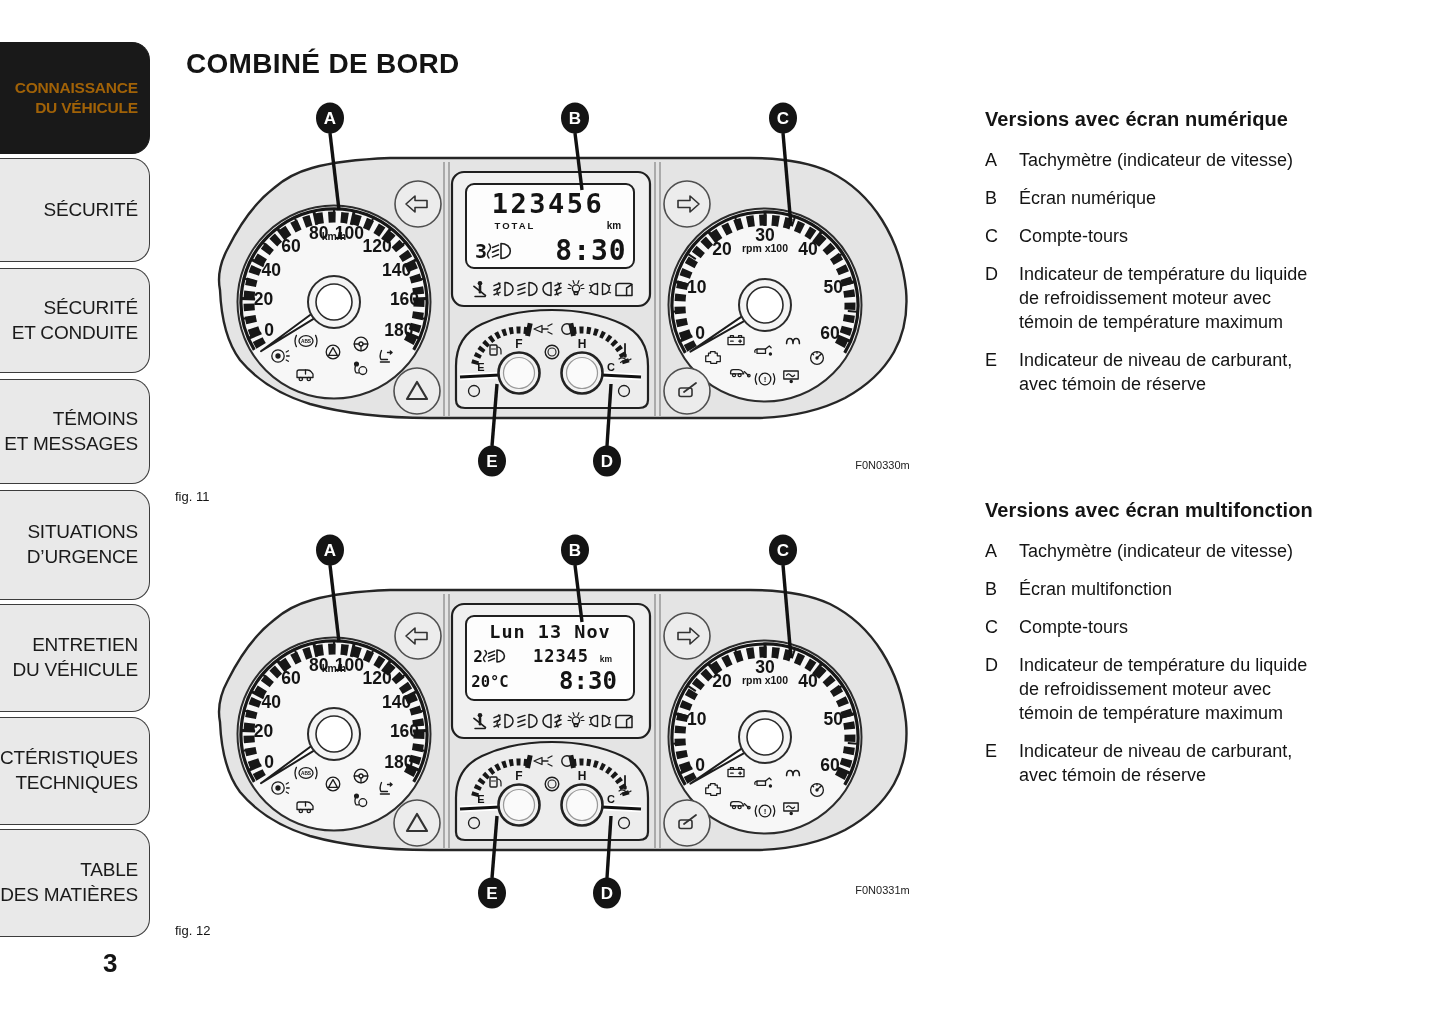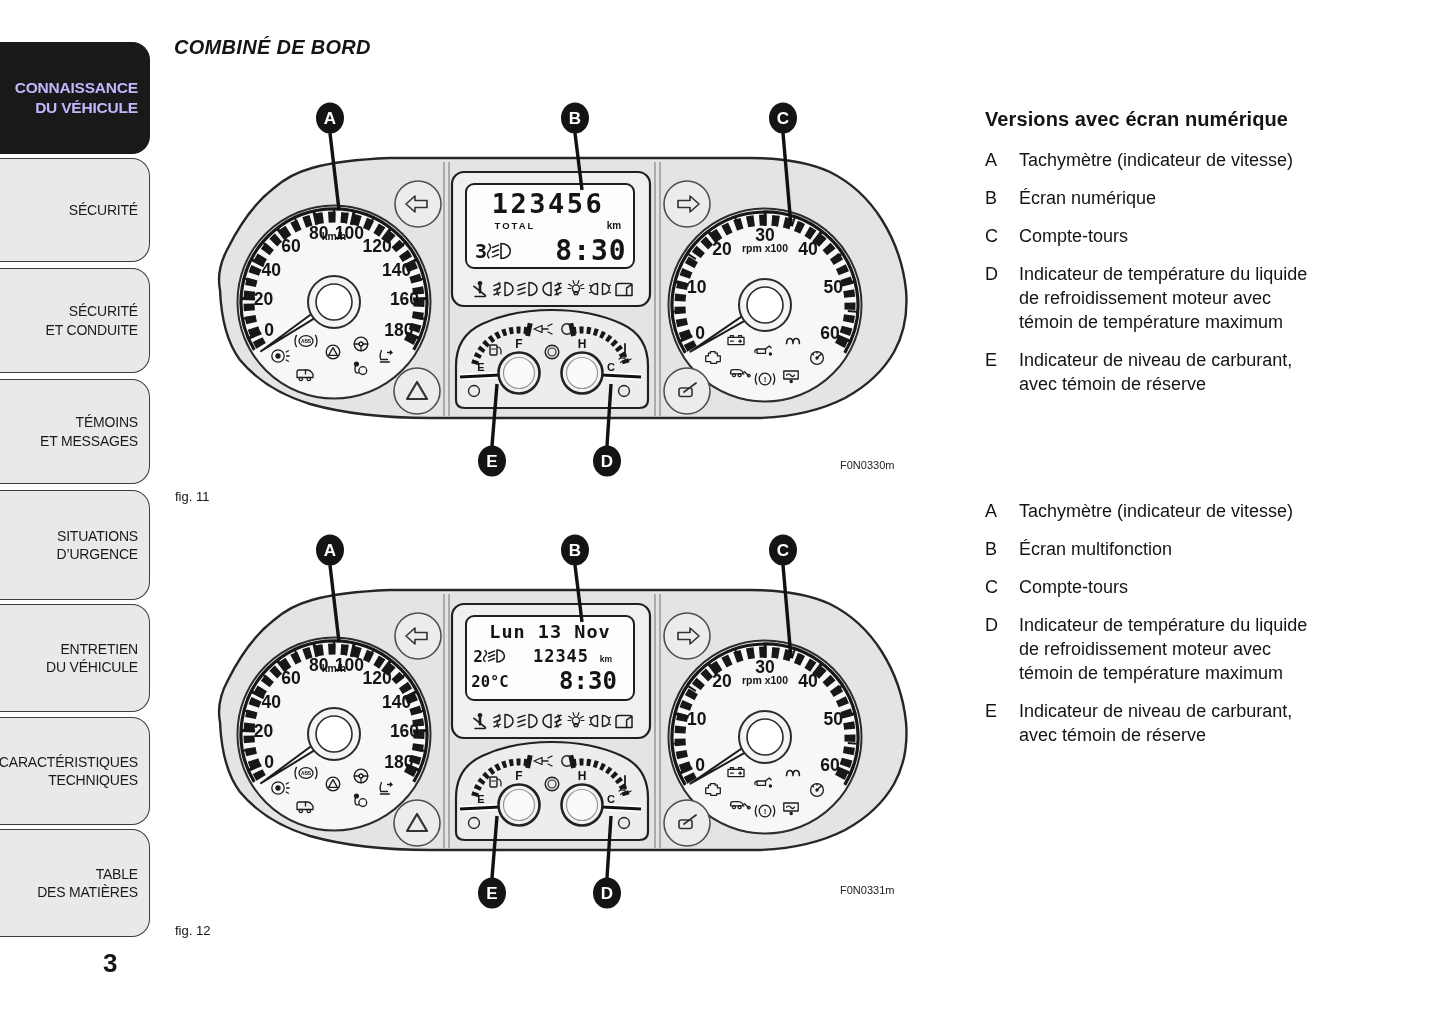"COMBINÉ DE BORD" h1.title { font-size: 20px -> 28px; font-style: italic -> none; margin: 0 -> 12px }
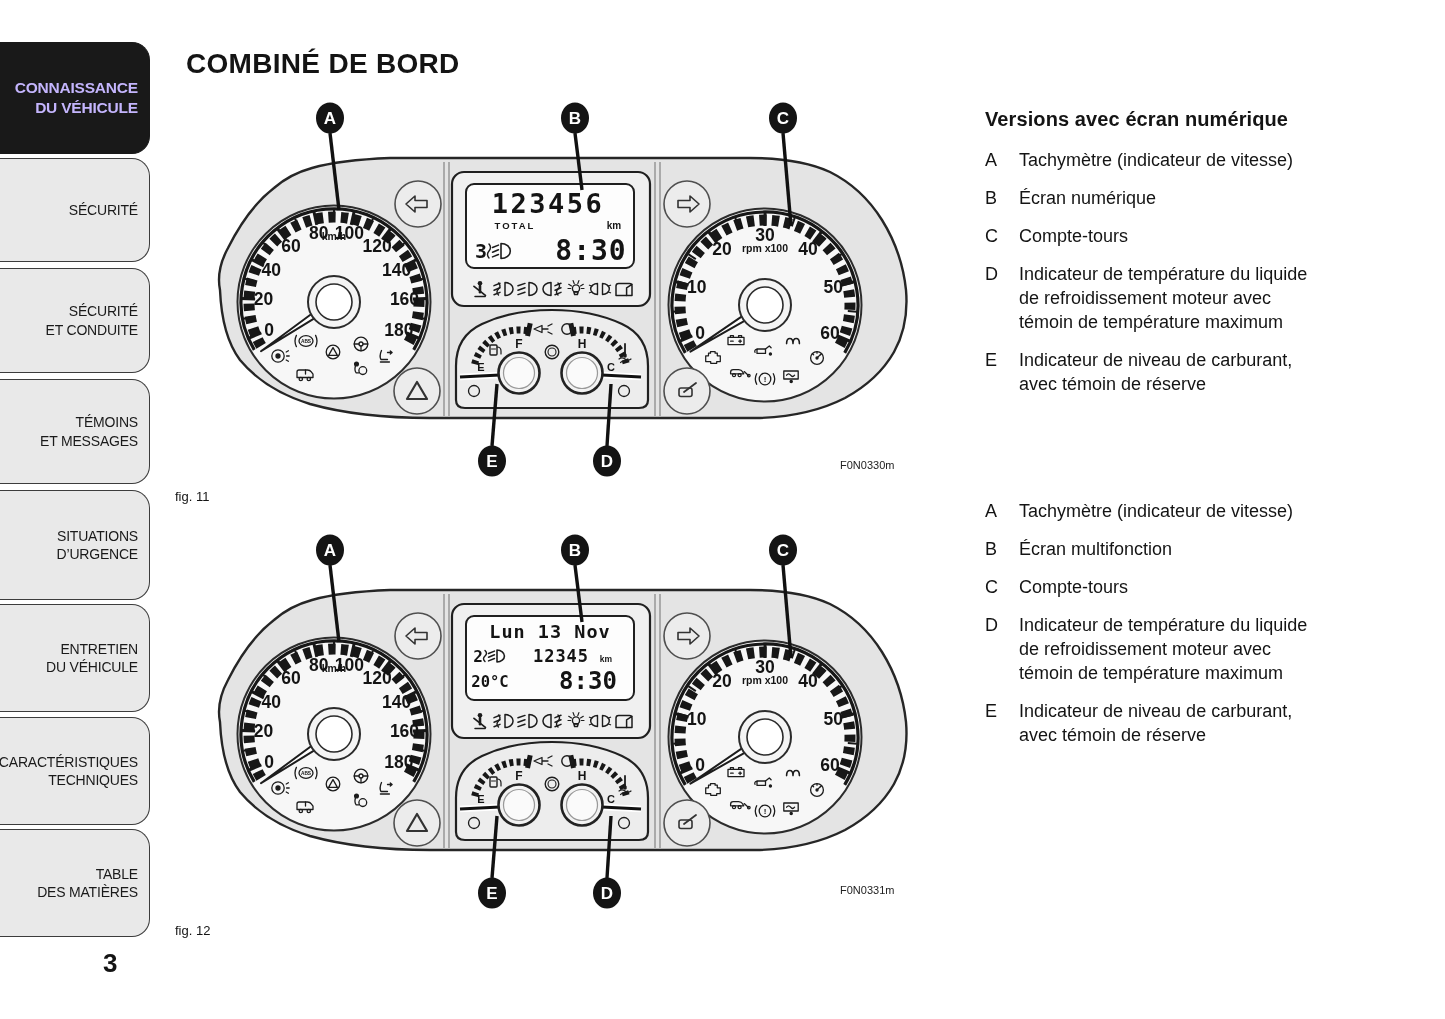"CONNAISSANCE" .tab.active .tlabel { color: #c4b5fd -> #a16207 }
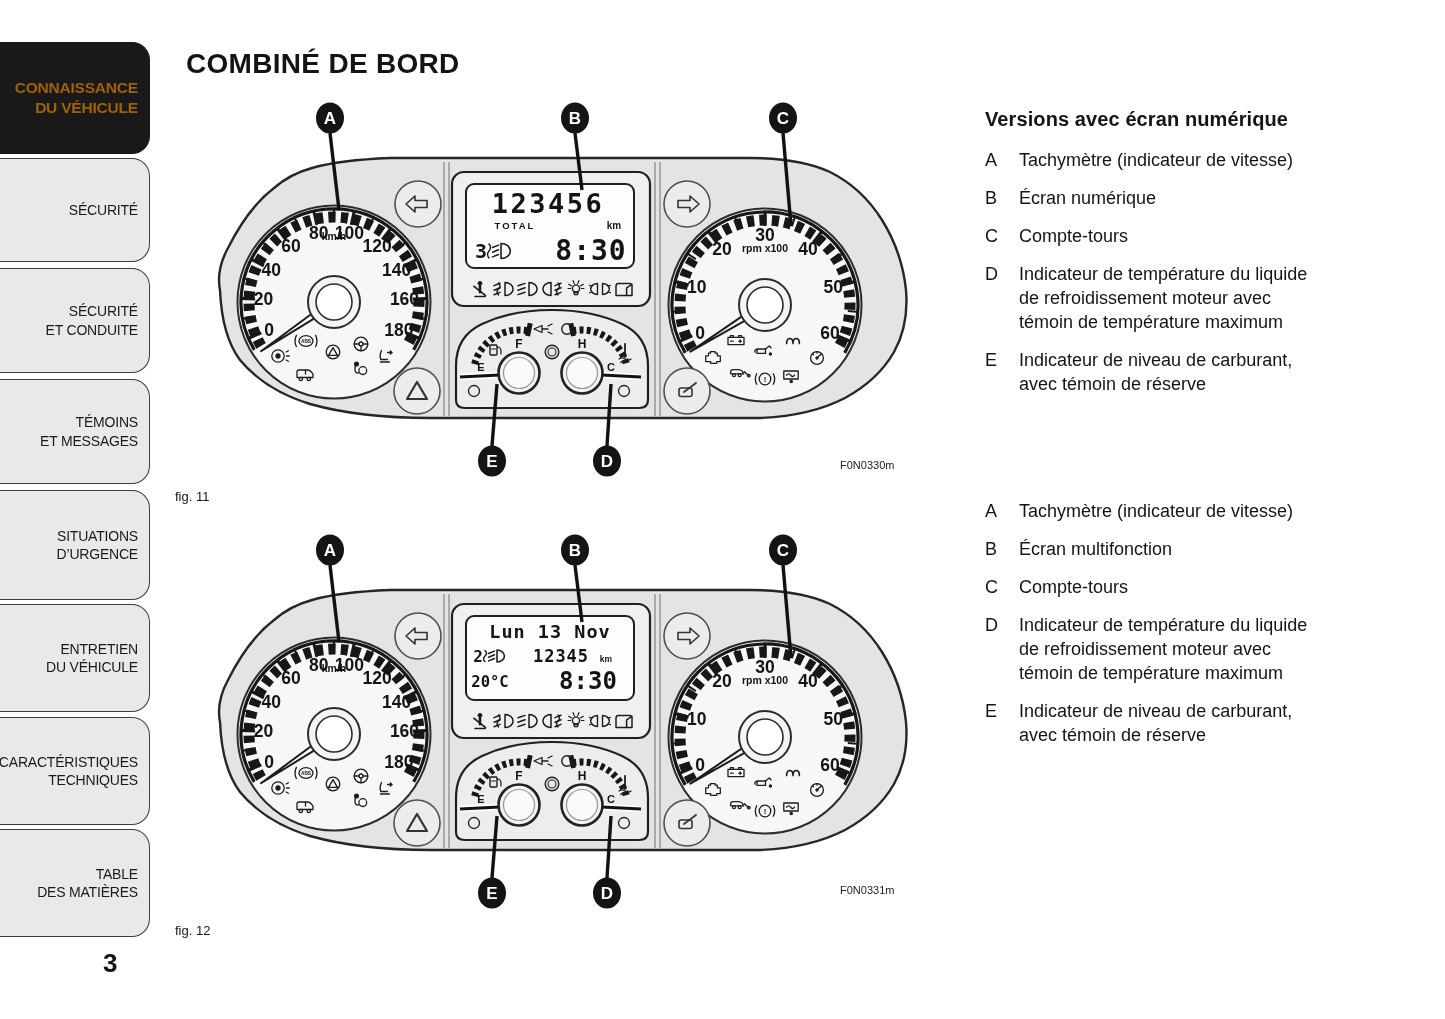"SÉCURITÉ" .tlabel { font-size: 14px -> 19px }
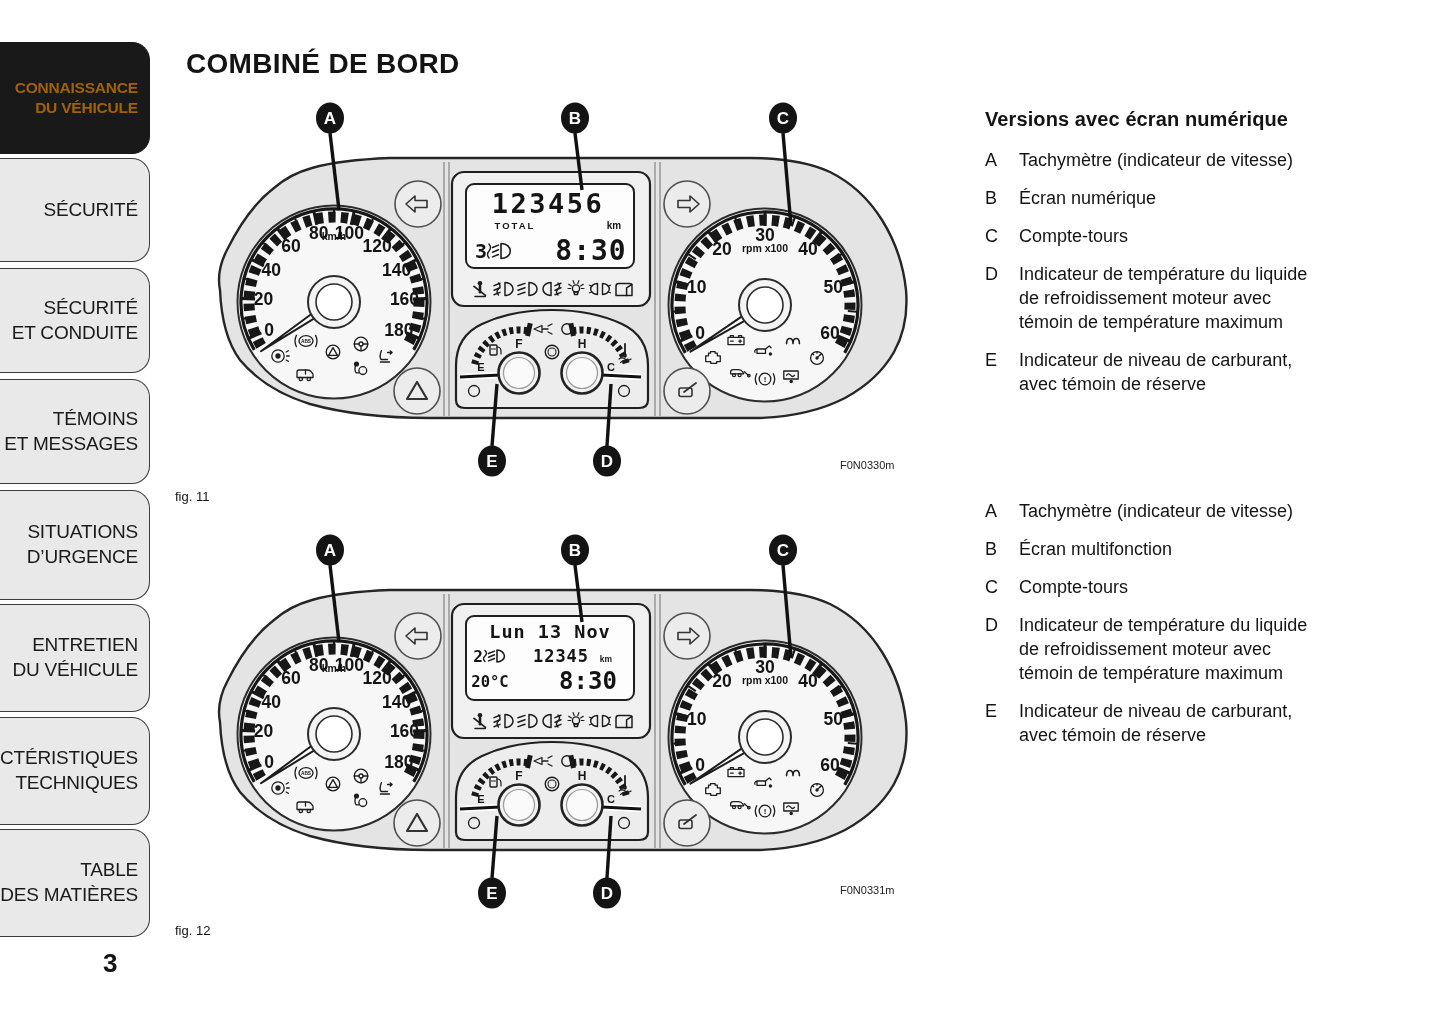"F0N0330m" .figcode { text-align: left -> center }
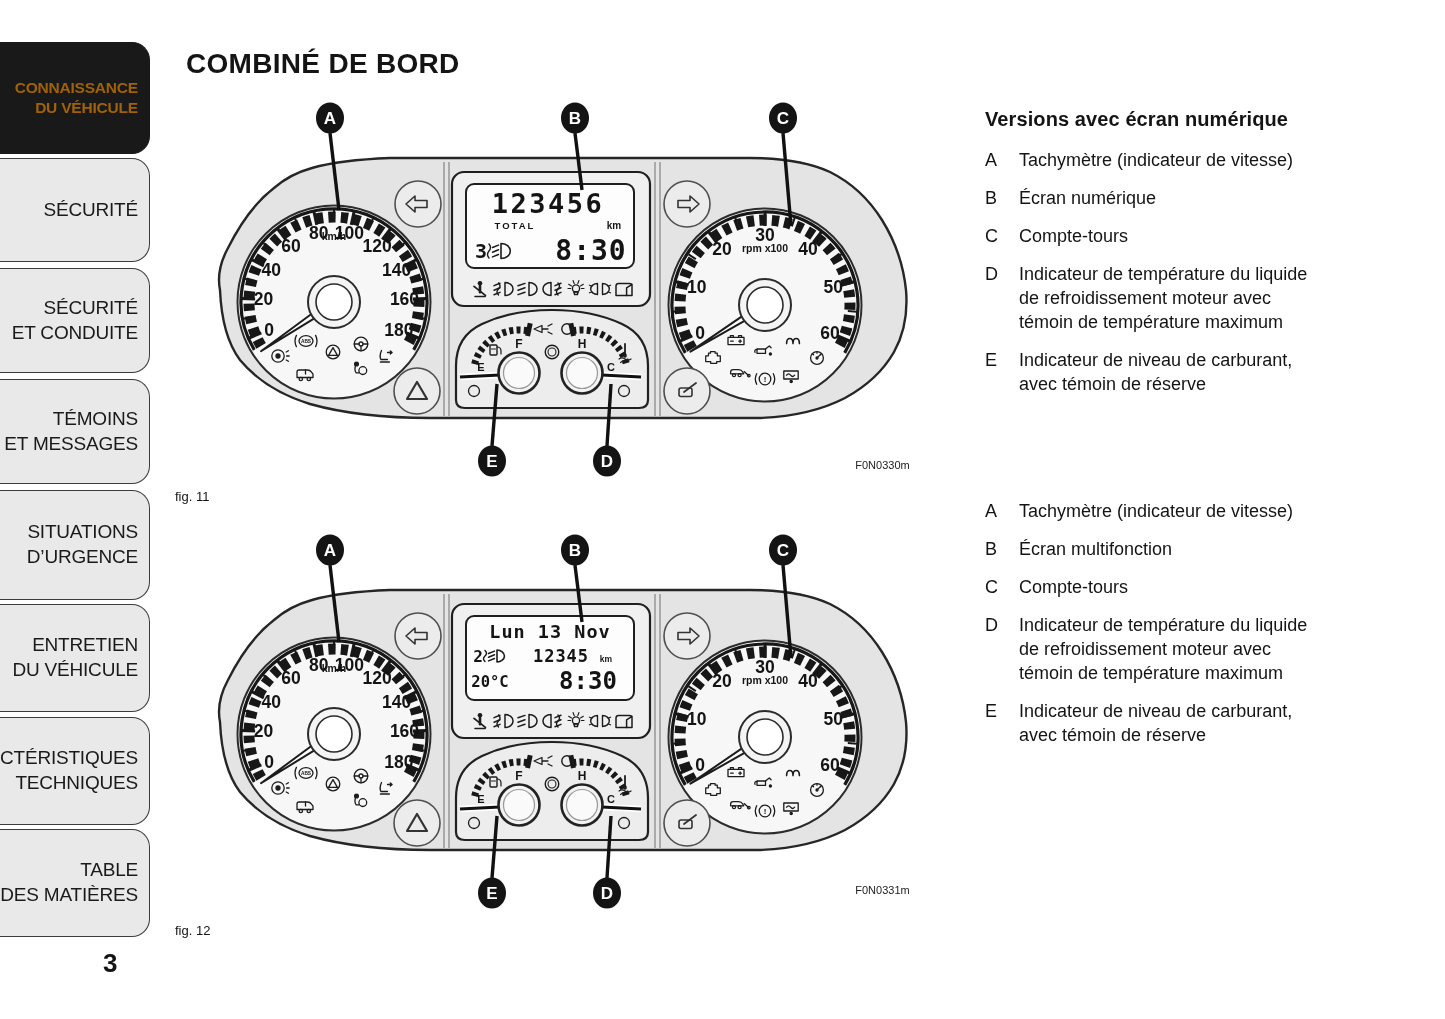"Versions avec écran multifonction" h2 { html: none -> <h2>Versions avec écran multifonction</h2> }
